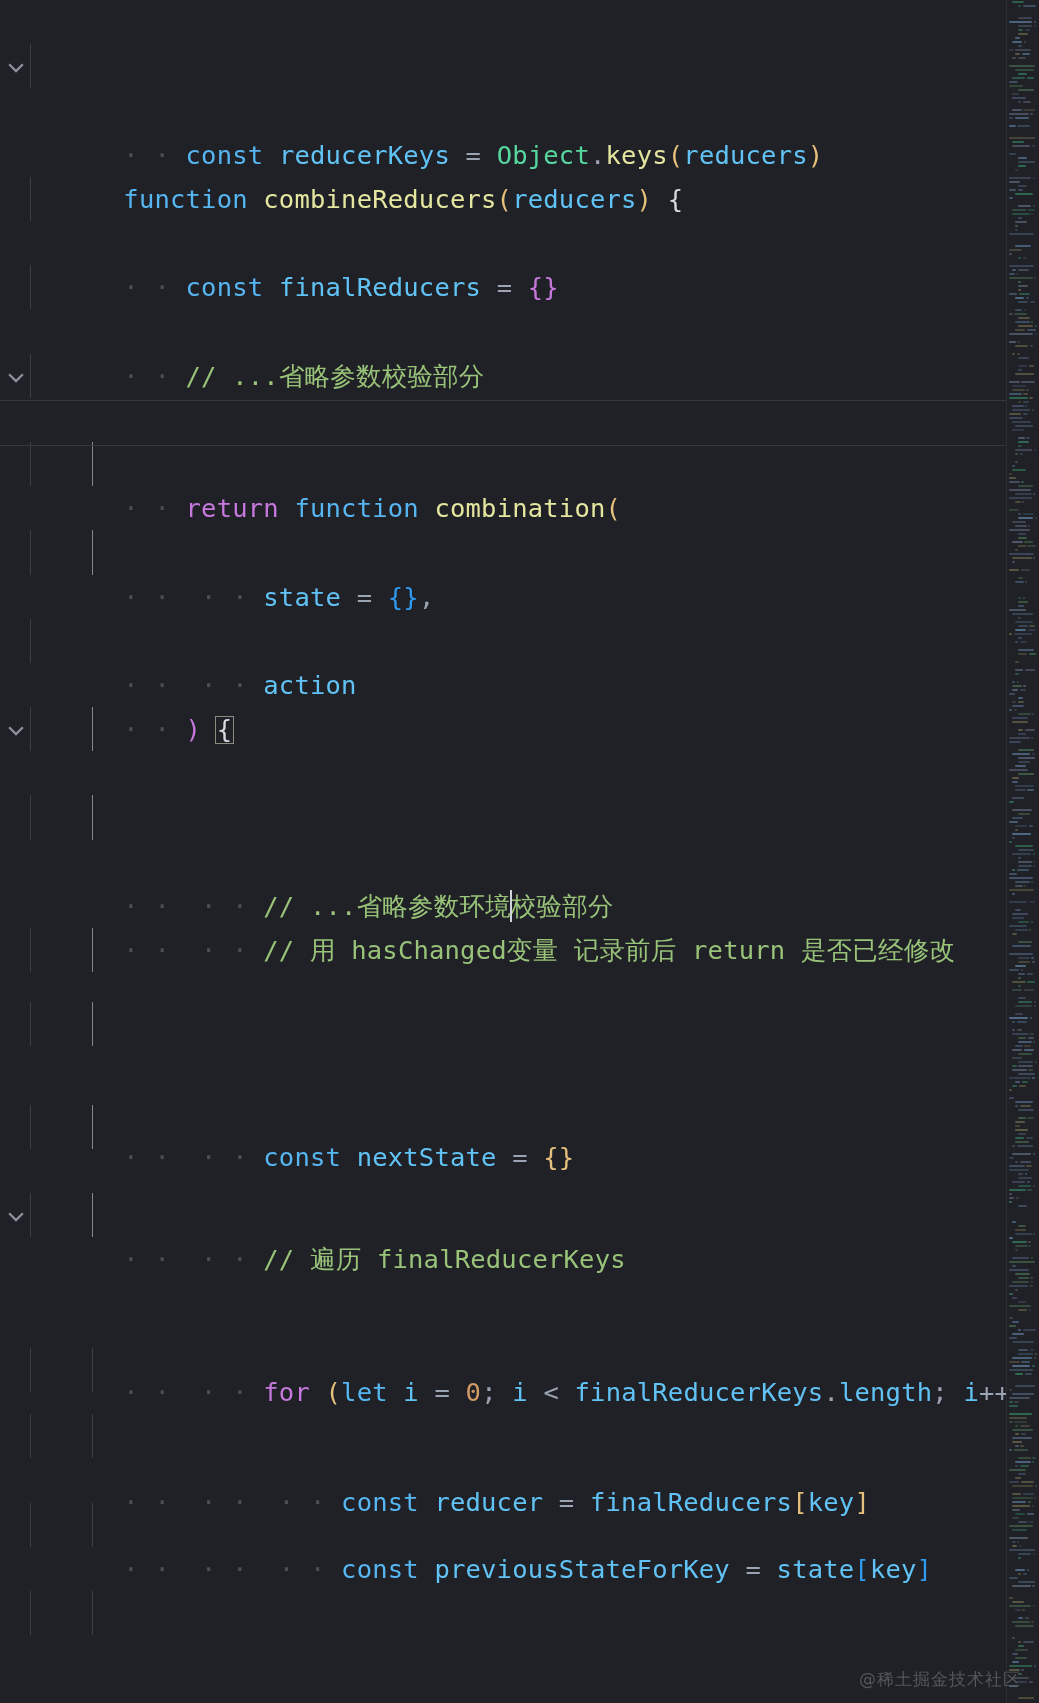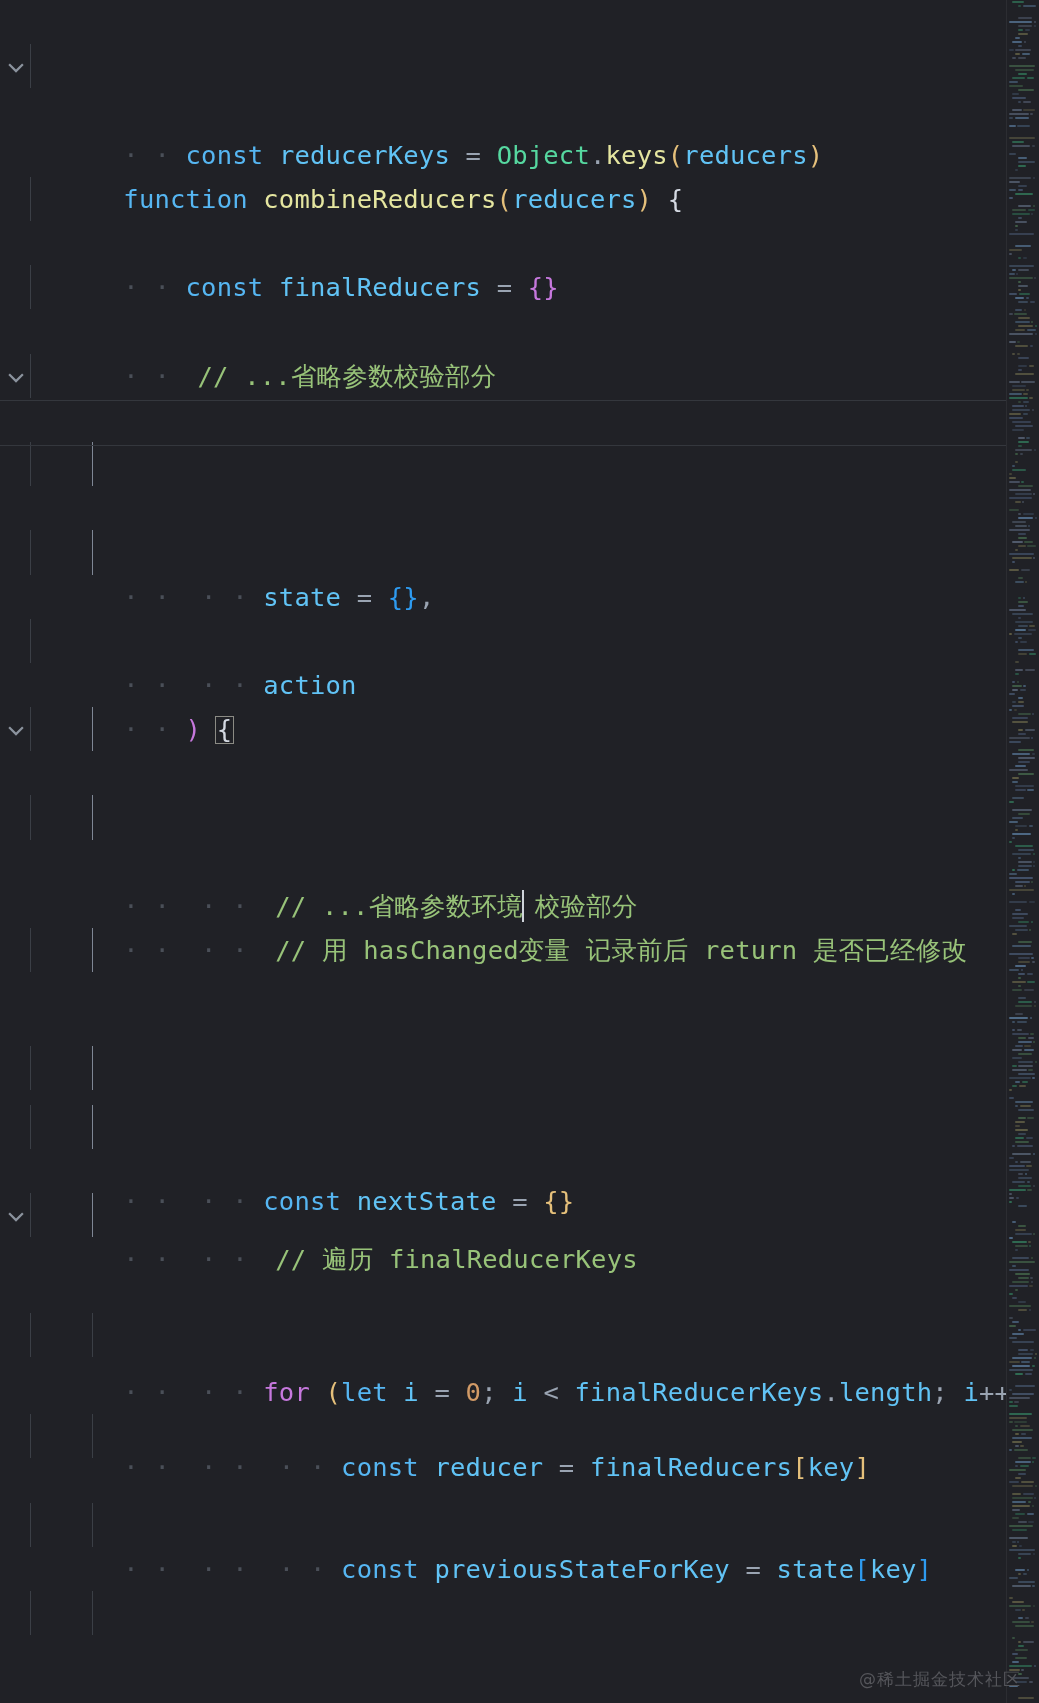"// ...省略参数校验部分" .cmt { margin-left: 12px -> none }
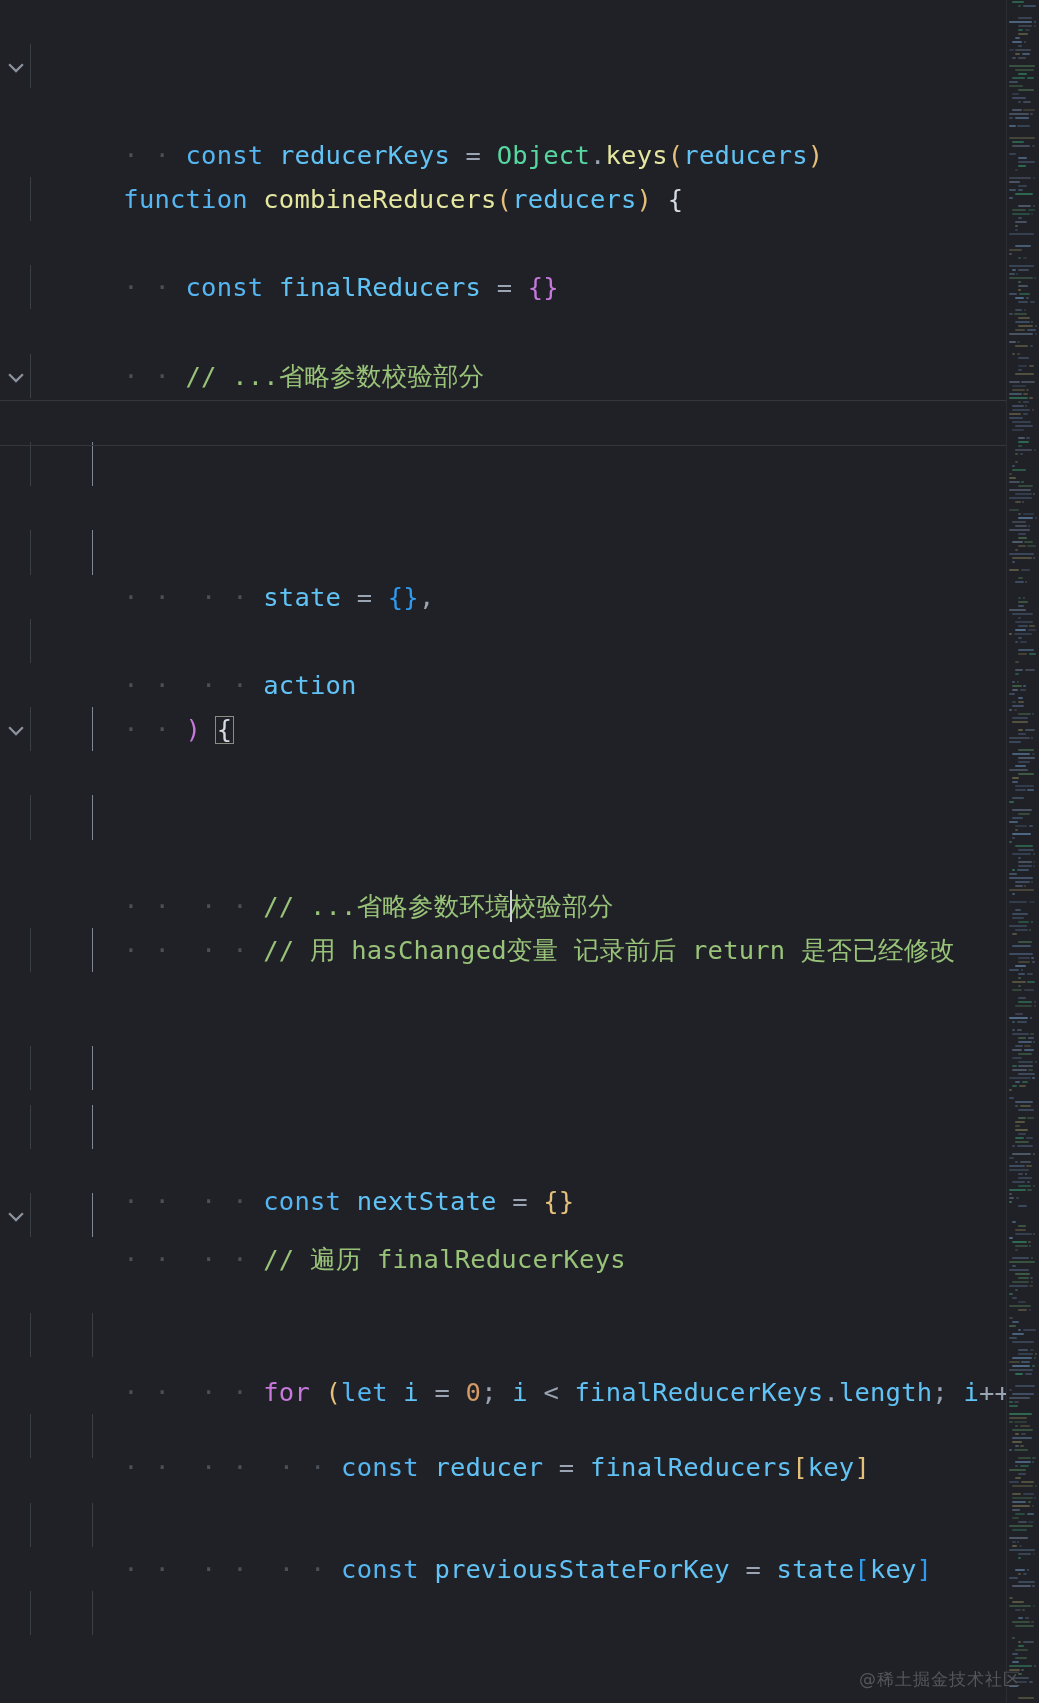"· · return function combination(" span.txt { html: none -> <span><span>·&nbsp;·</span> <span>return</span> <span>function</span> <span>combination</span><span>(</span></span> }
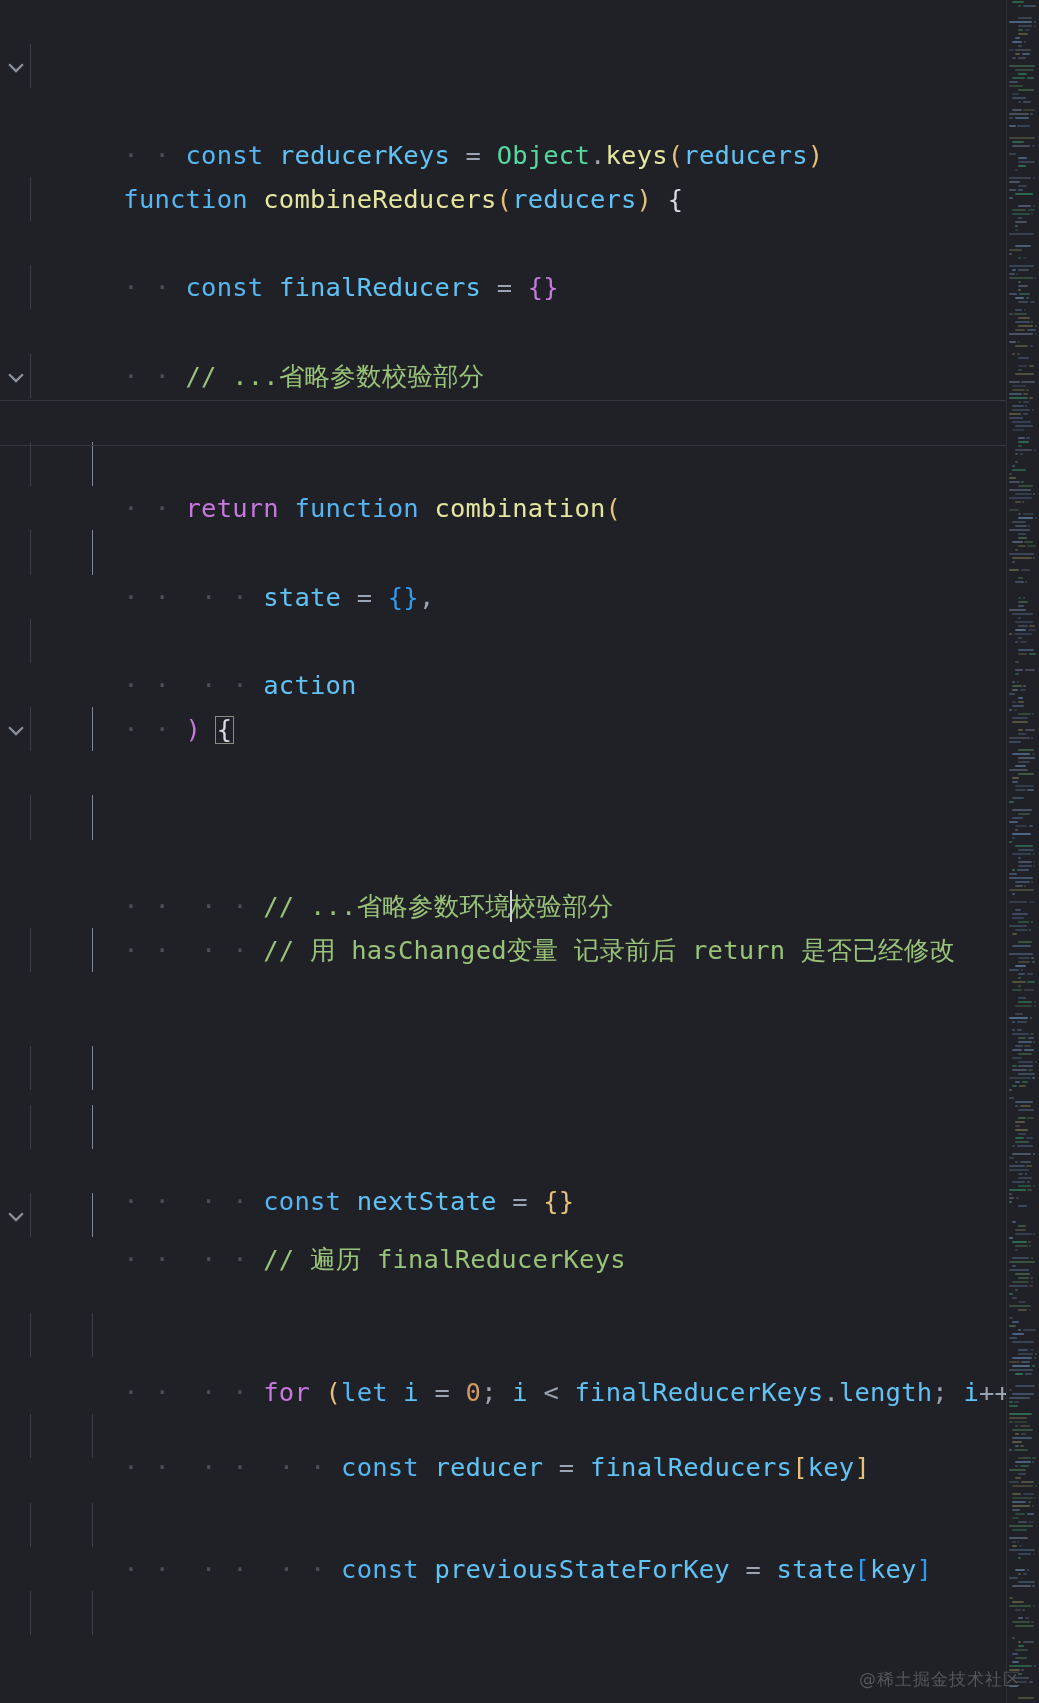"· · · · const" div.line { top: 560px -> 516px }
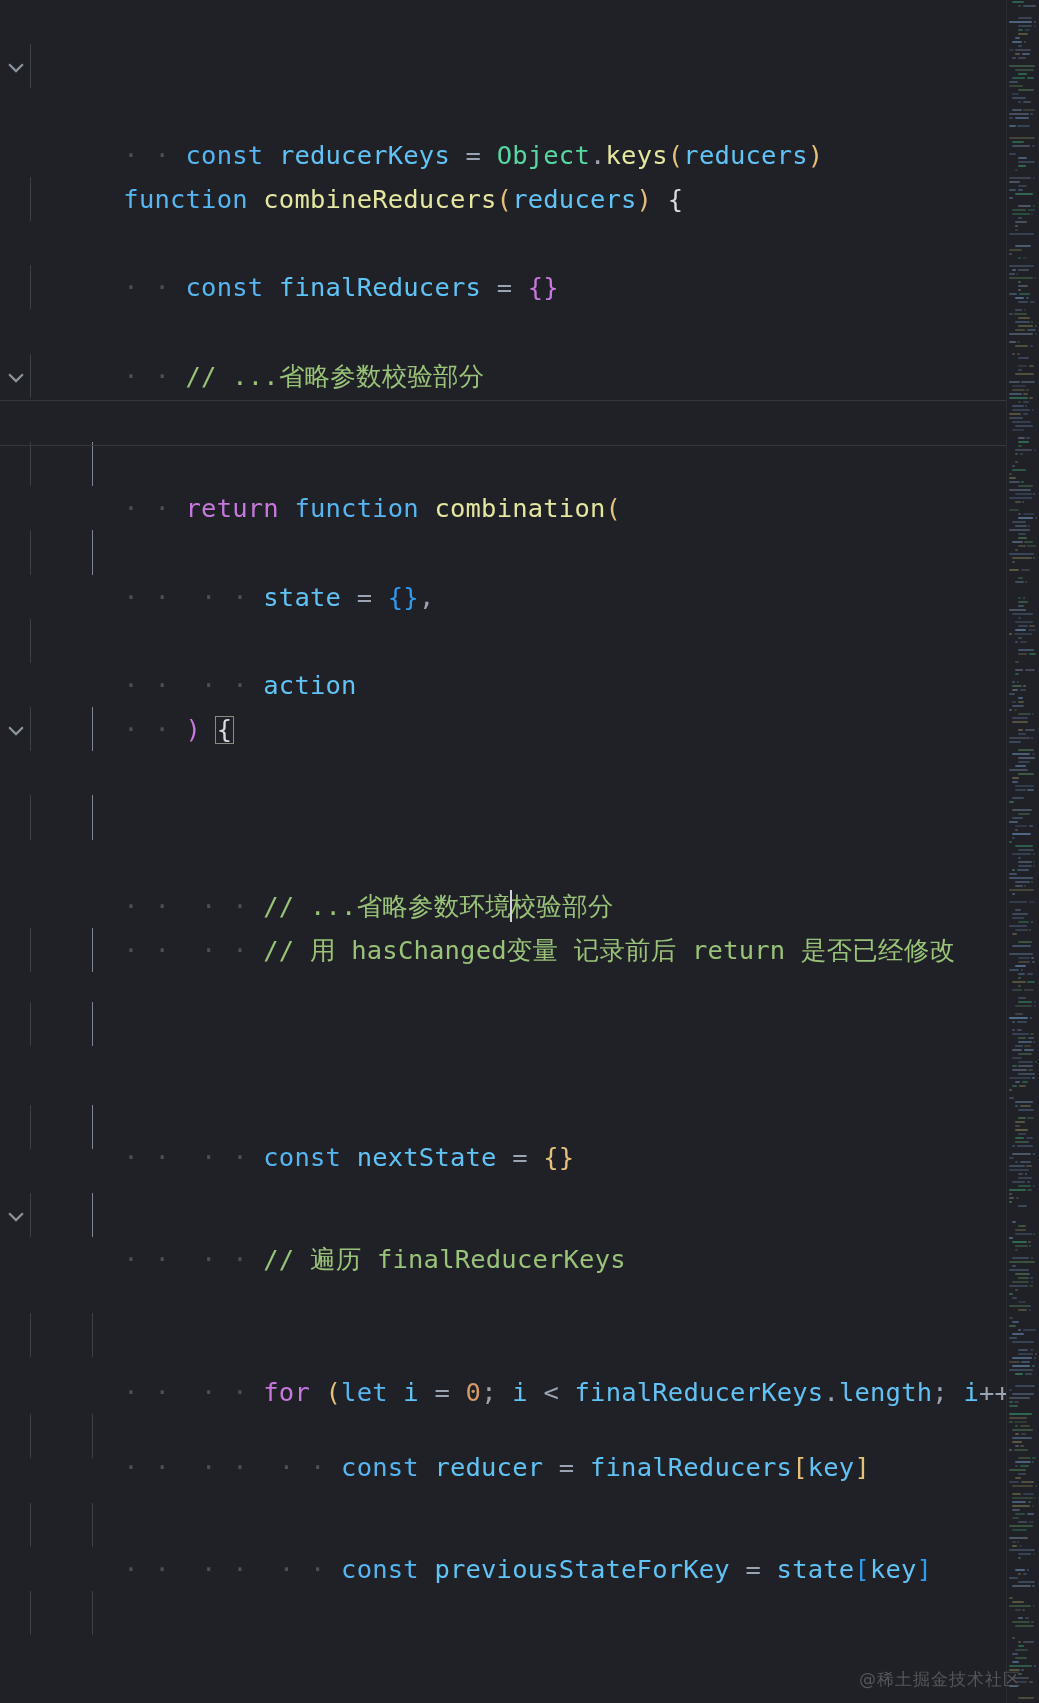"· · · · · · const reducer" div.line { top: 694px -> 729px }
